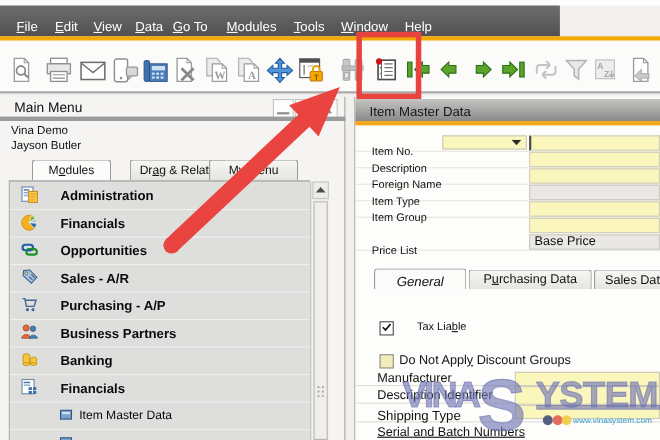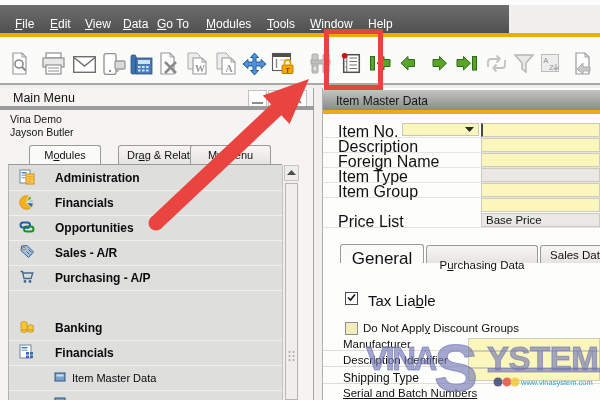"Item No." .flabel { font-size: 16px -> 10px; top: 1px -> 11px }
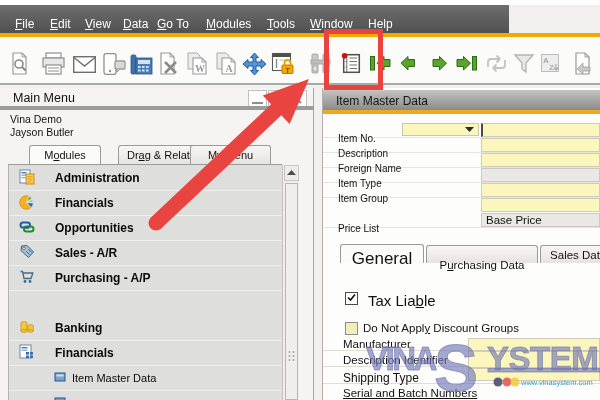"General" div.tab { font-size: 17px -> 12px; font-style: none -> italic }
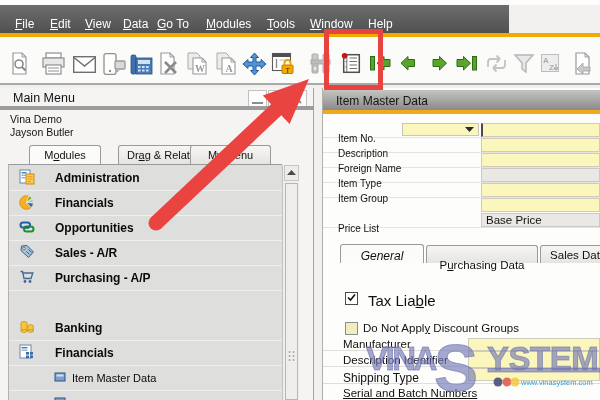"Purchasing Data" div.tab { padding-top: 13px -> 2px }
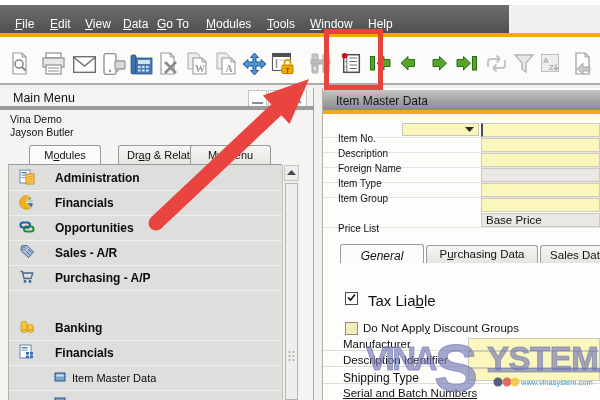"Business Partners" div.mrow { html: none -> <div> <svg> <circle></circle> <path></path> <circle></circle> <path></path> </svg> <b>Business Partners</b> </div> }
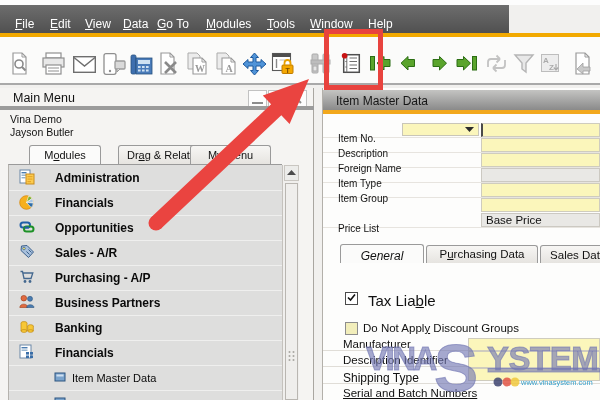"Tax Liable" div.abs { font-size: 15px -> 10px; left: 368px -> 379px }
